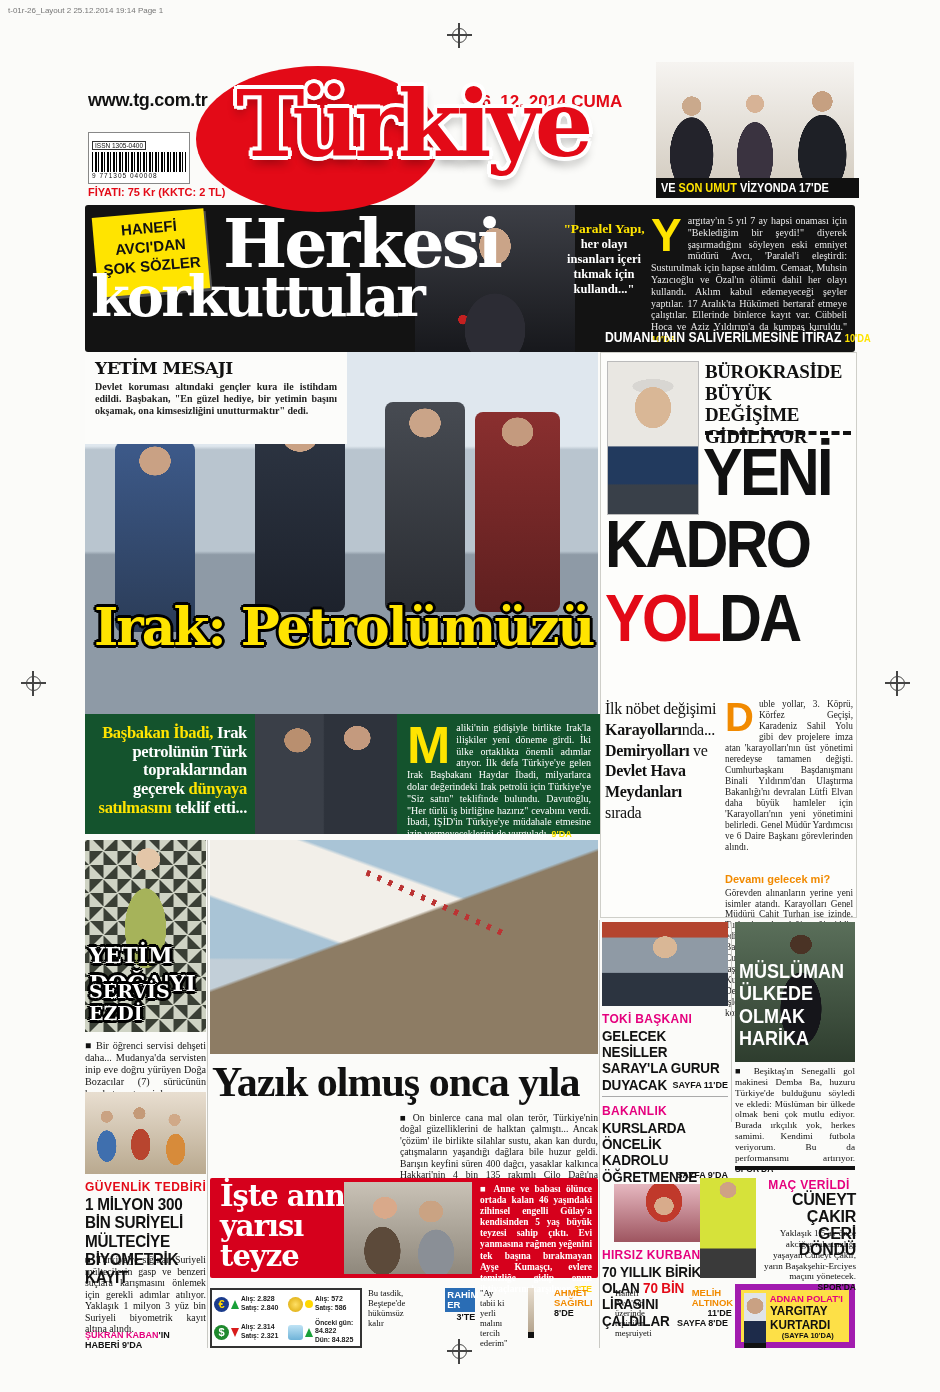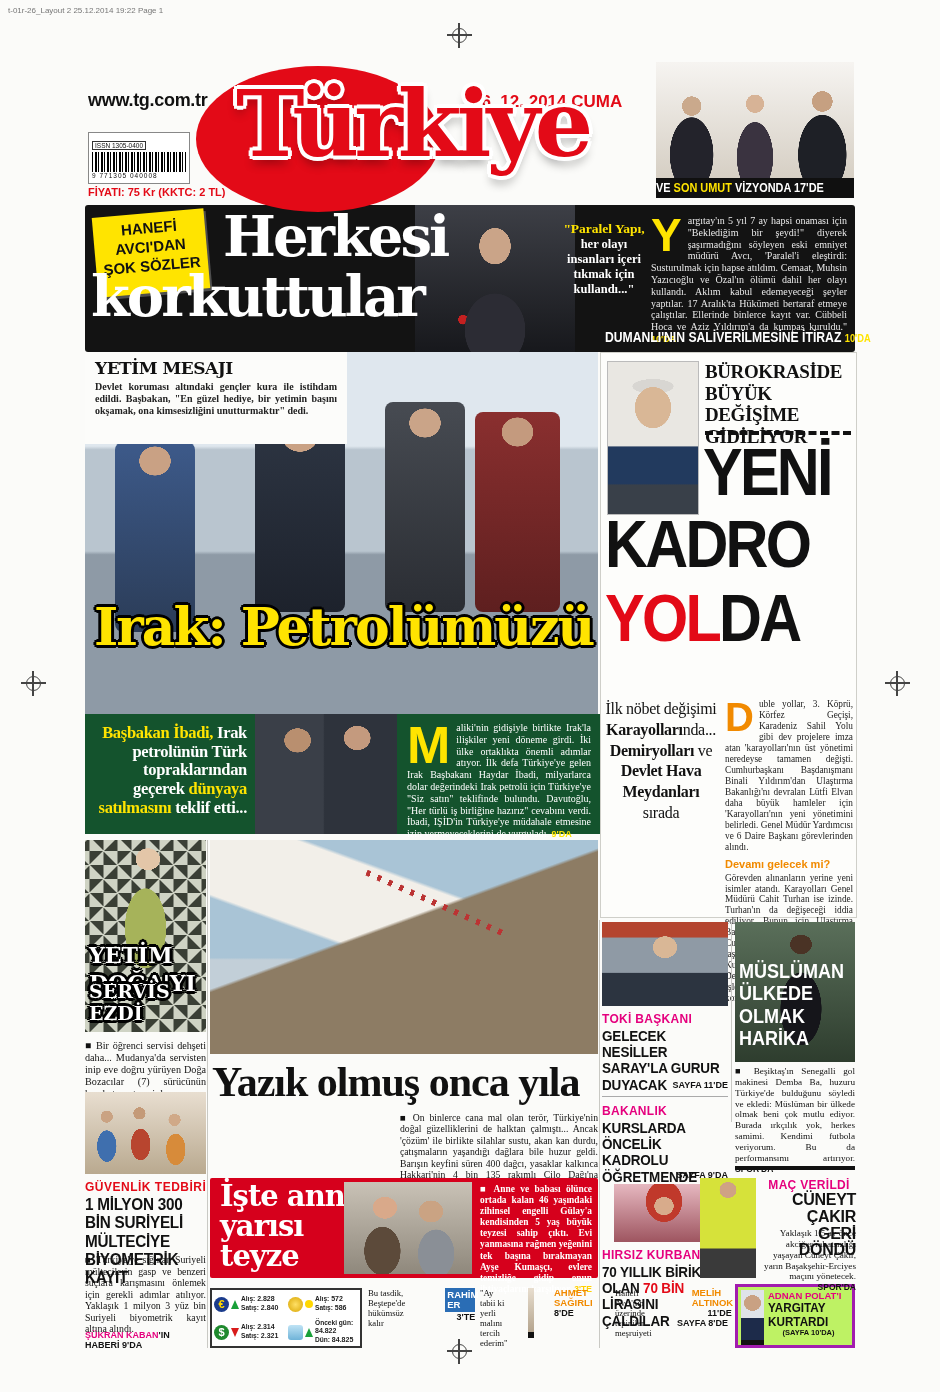"t-01r-26_Layout 2 25.12.2014 19:22 Page" div.abs { text: 19:22 -> 19:14 }
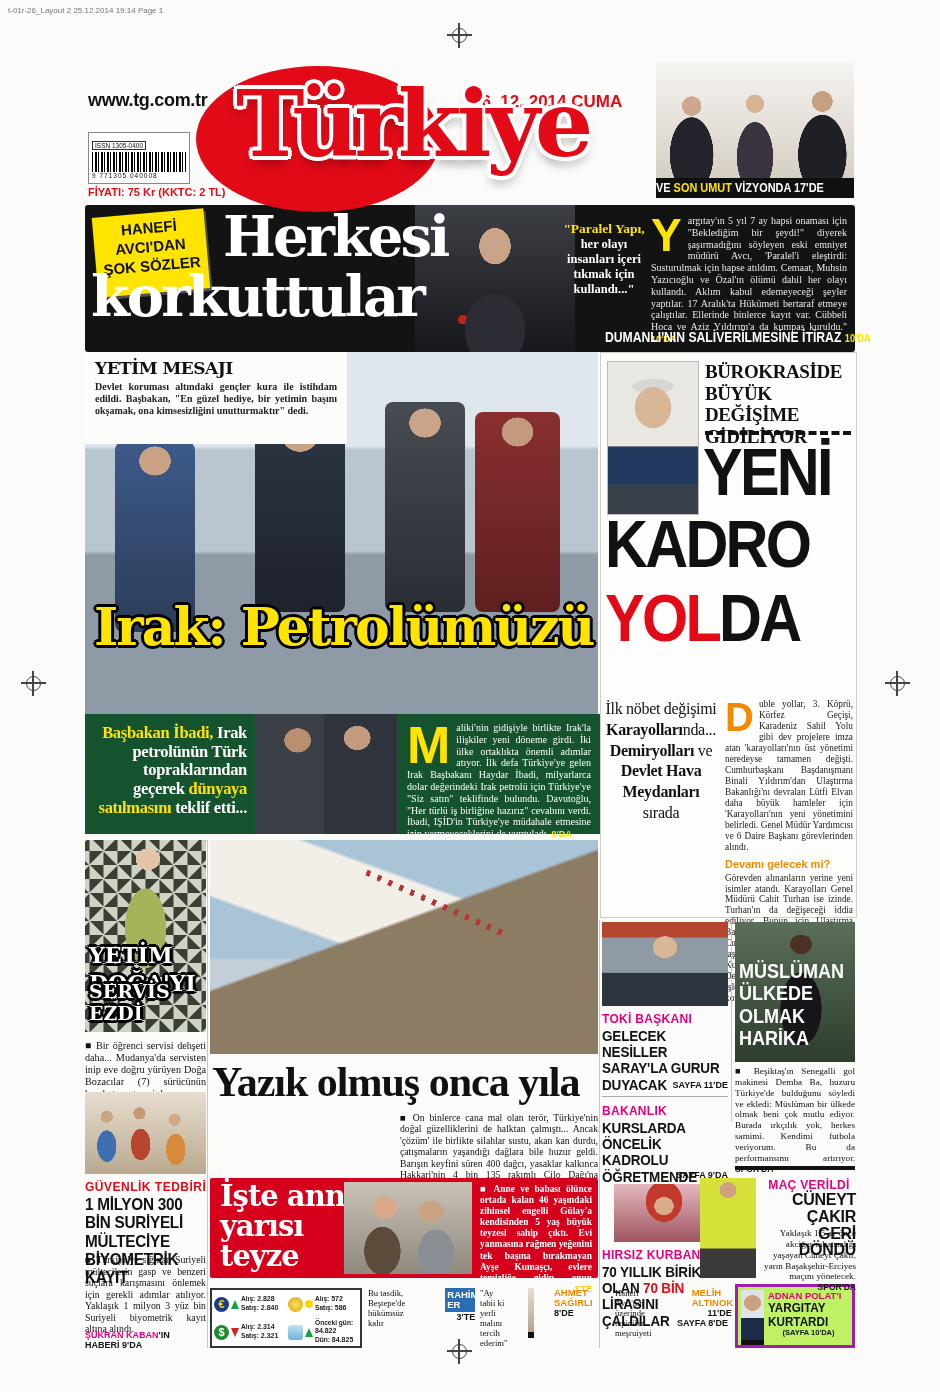"VE SON UMUT VİZYONDA 17'DE" div.abs { padding-left: none -> 5px }
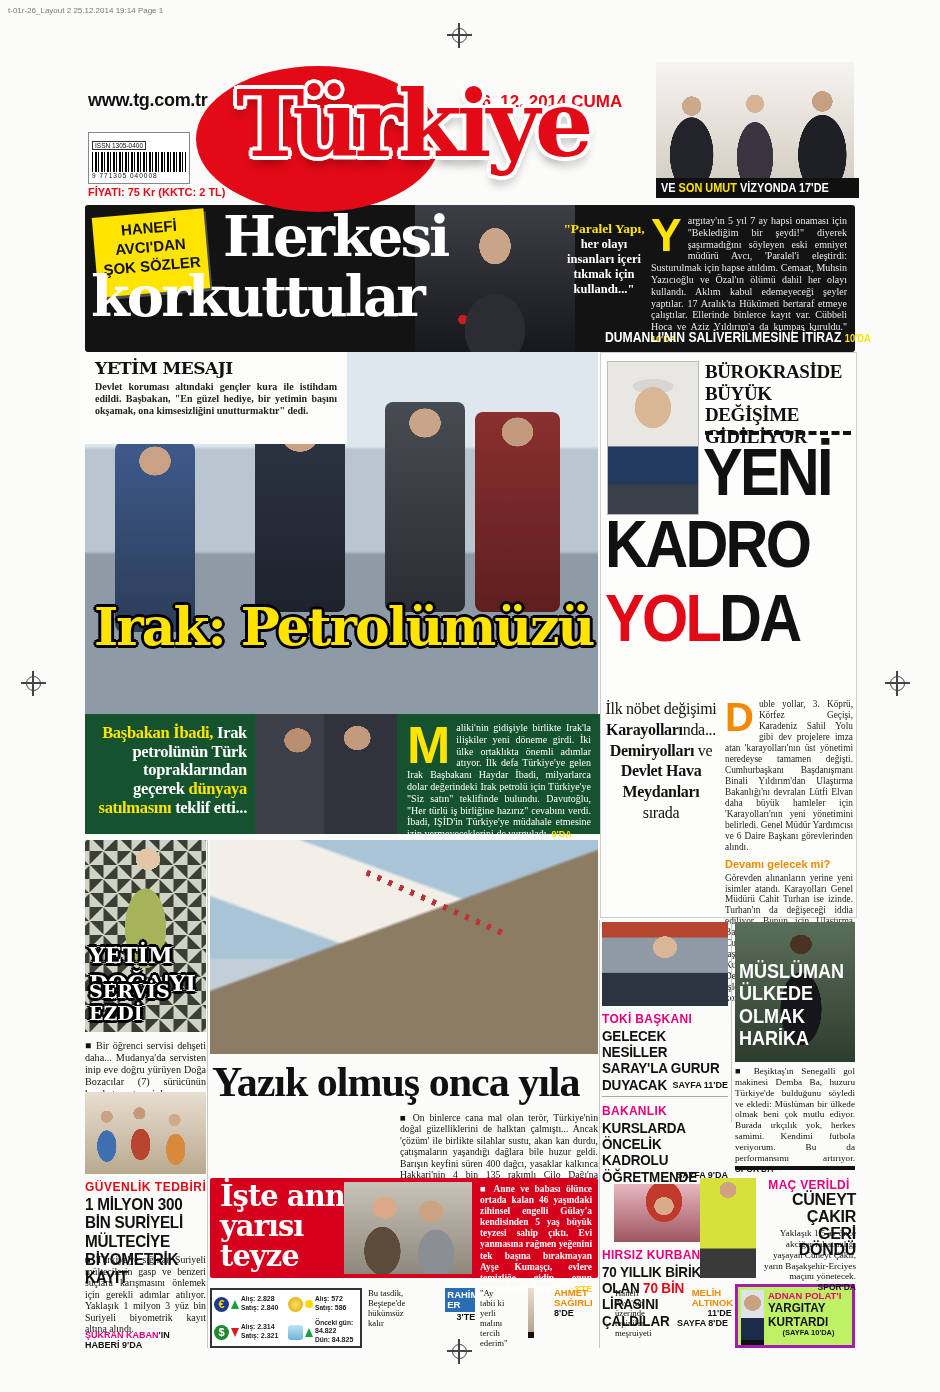"Herkesi" div.abs { font-size: 56px -> 68px }
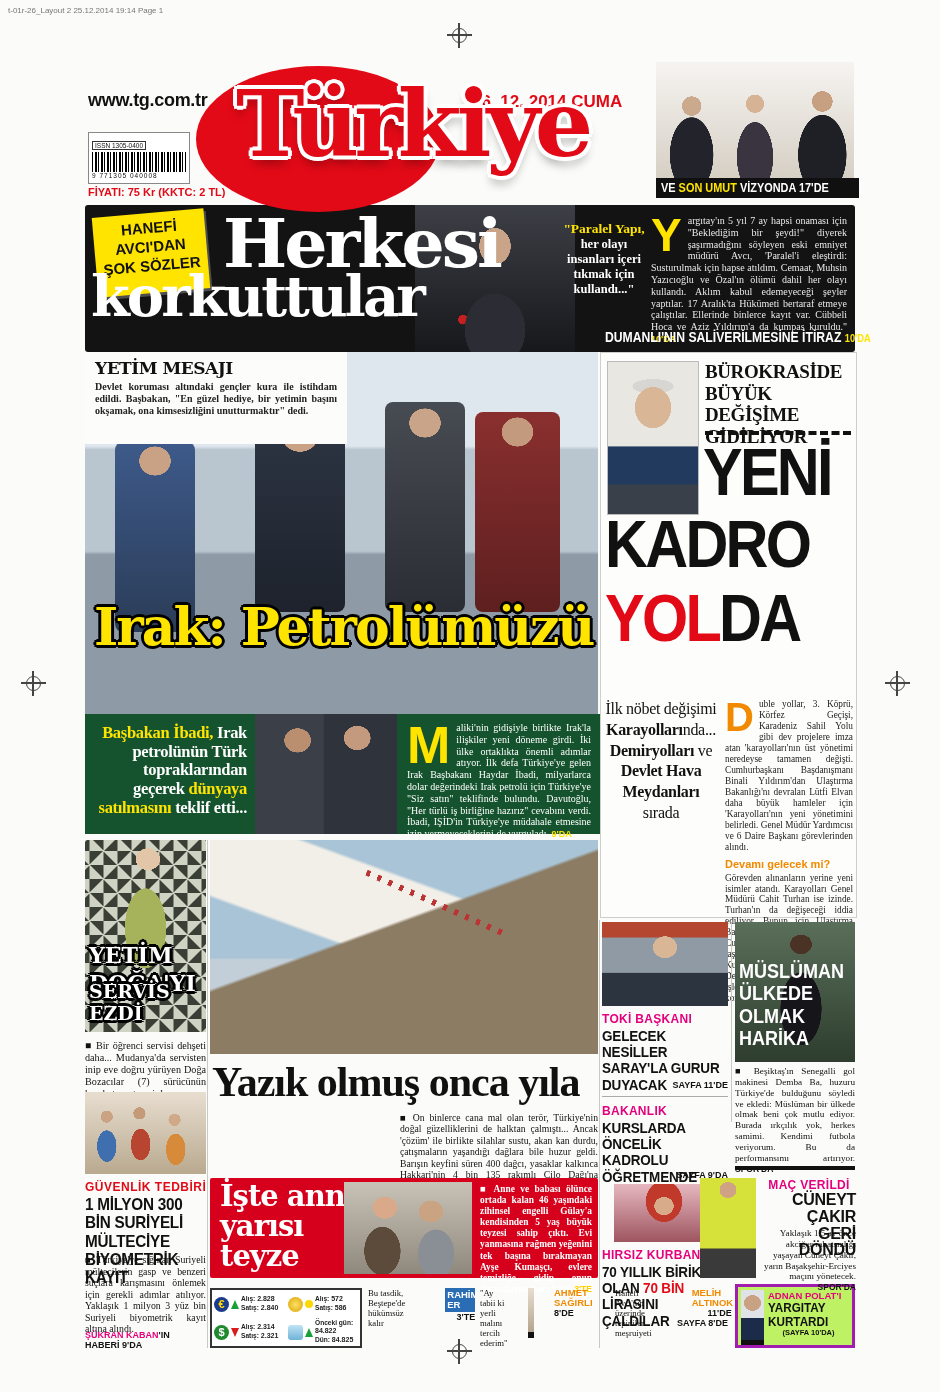"İlk nöbet değişimi Karayollarında..." div.abs { text-align: center -> left }
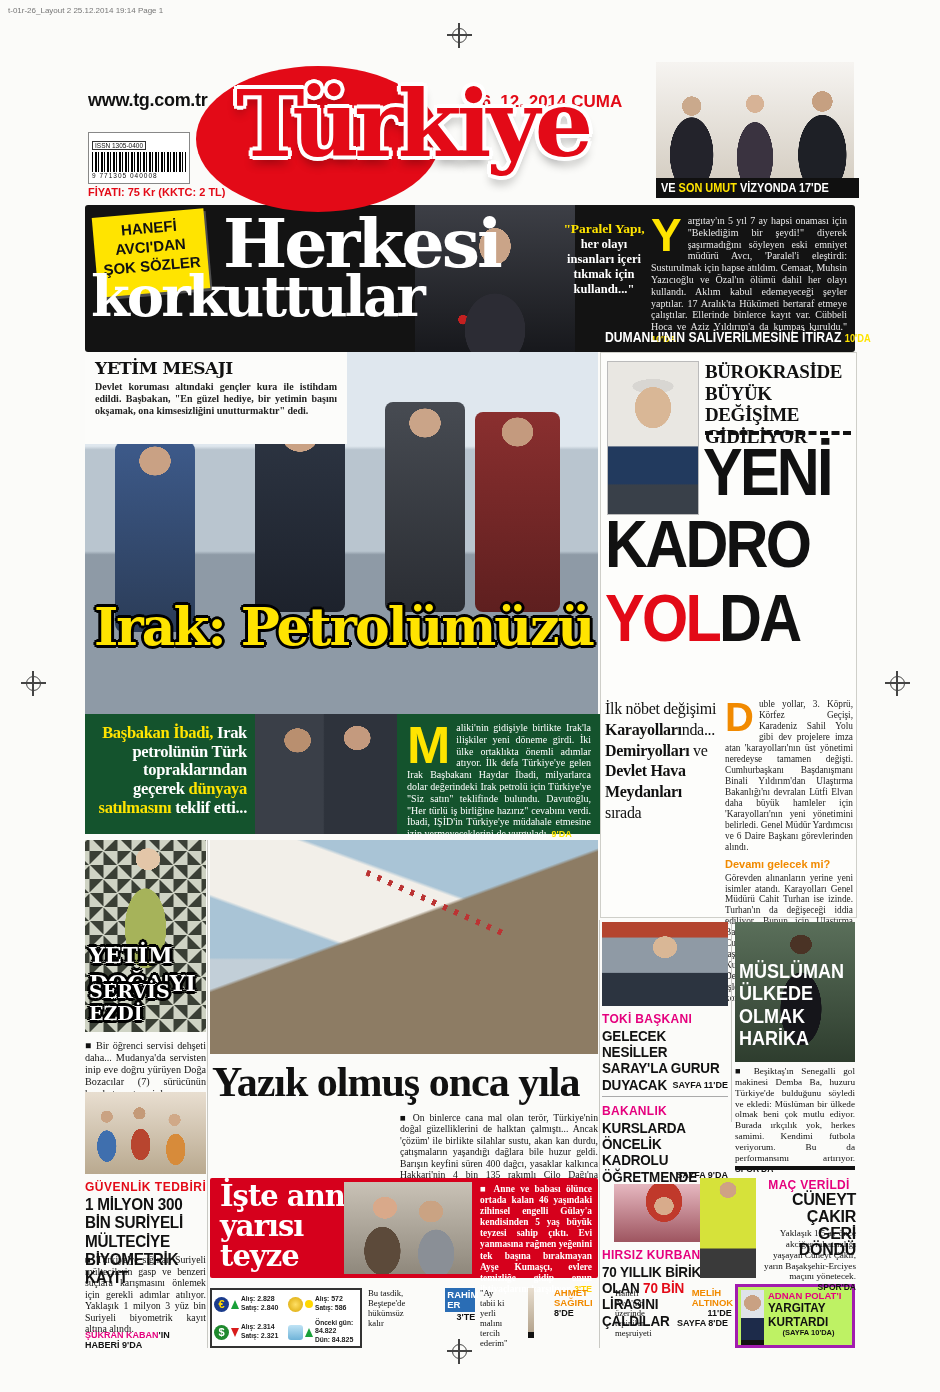"Devamı gelecek mi?" div.orange { margin: 5px 0 2px -> 20px 0 2px }
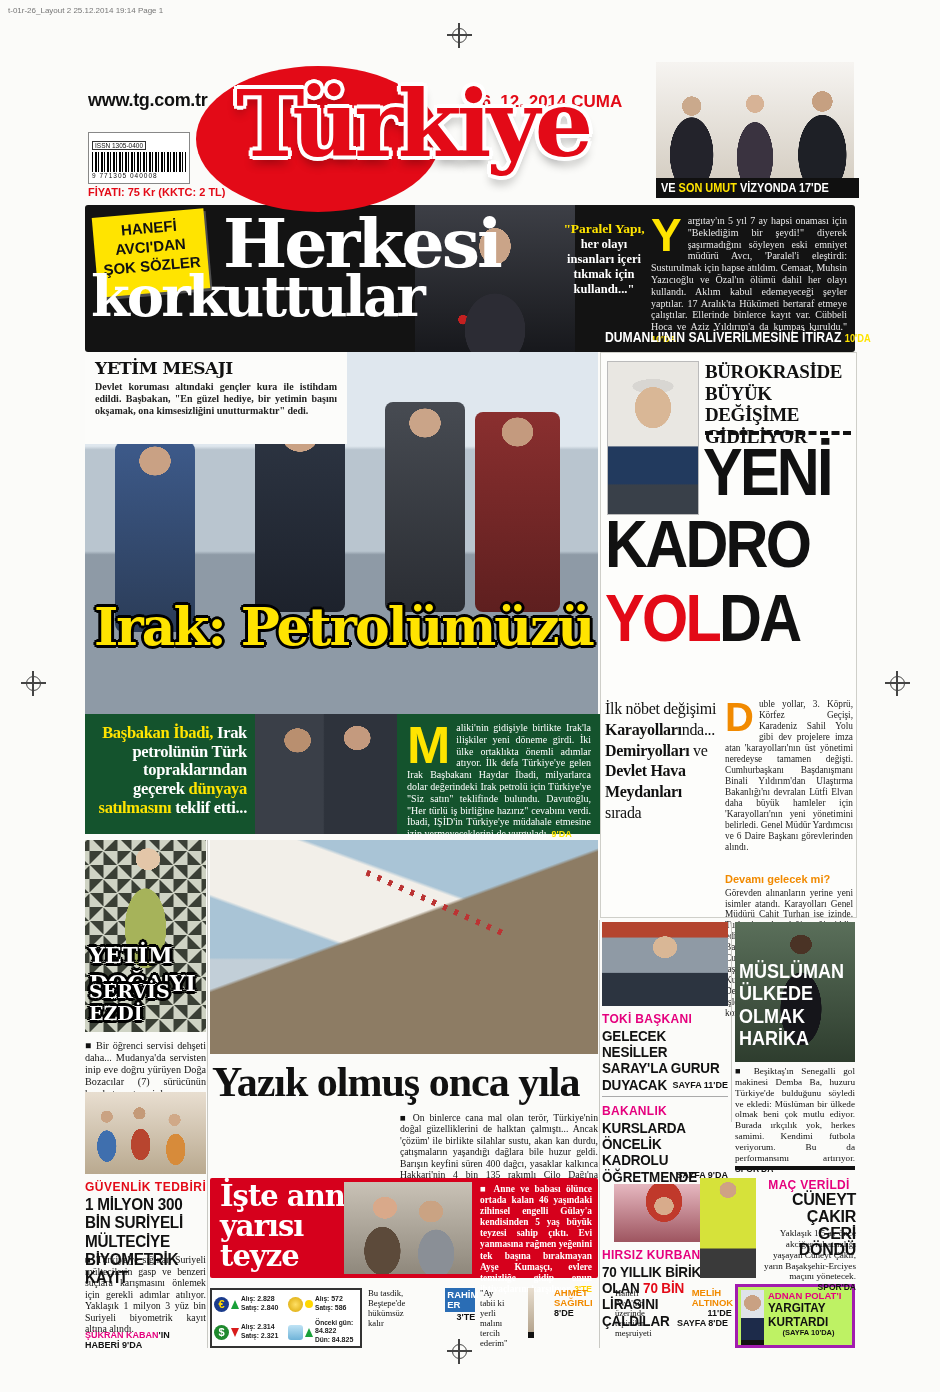"ADNAN POLAT'I" div.abs { background: #bef264 -> #fde047; border: 3px solid #a21caf -> 6px solid #a21caf }
